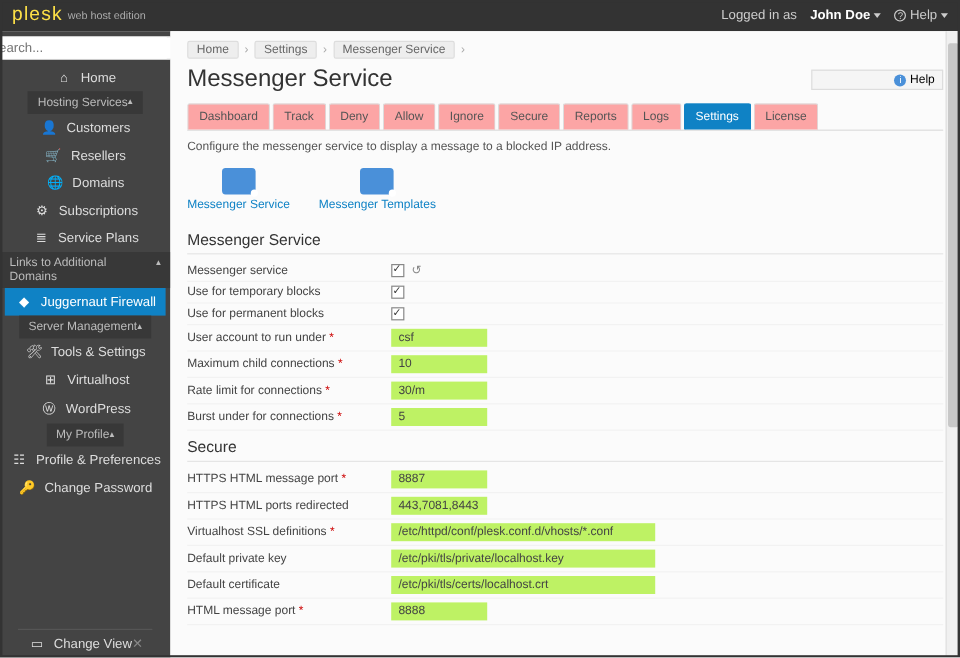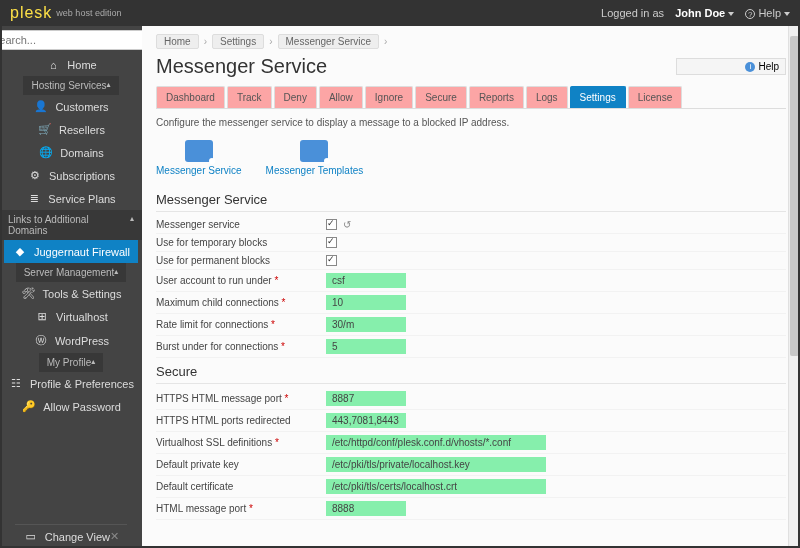"csf" .form-row .valbox { background: #86efac -> #bef264 }
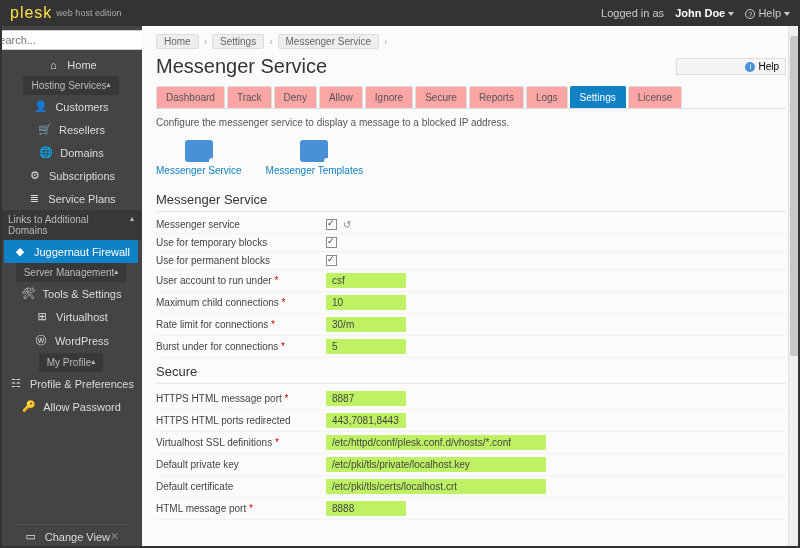"Allow Password" span { text: Allow -> Change }
